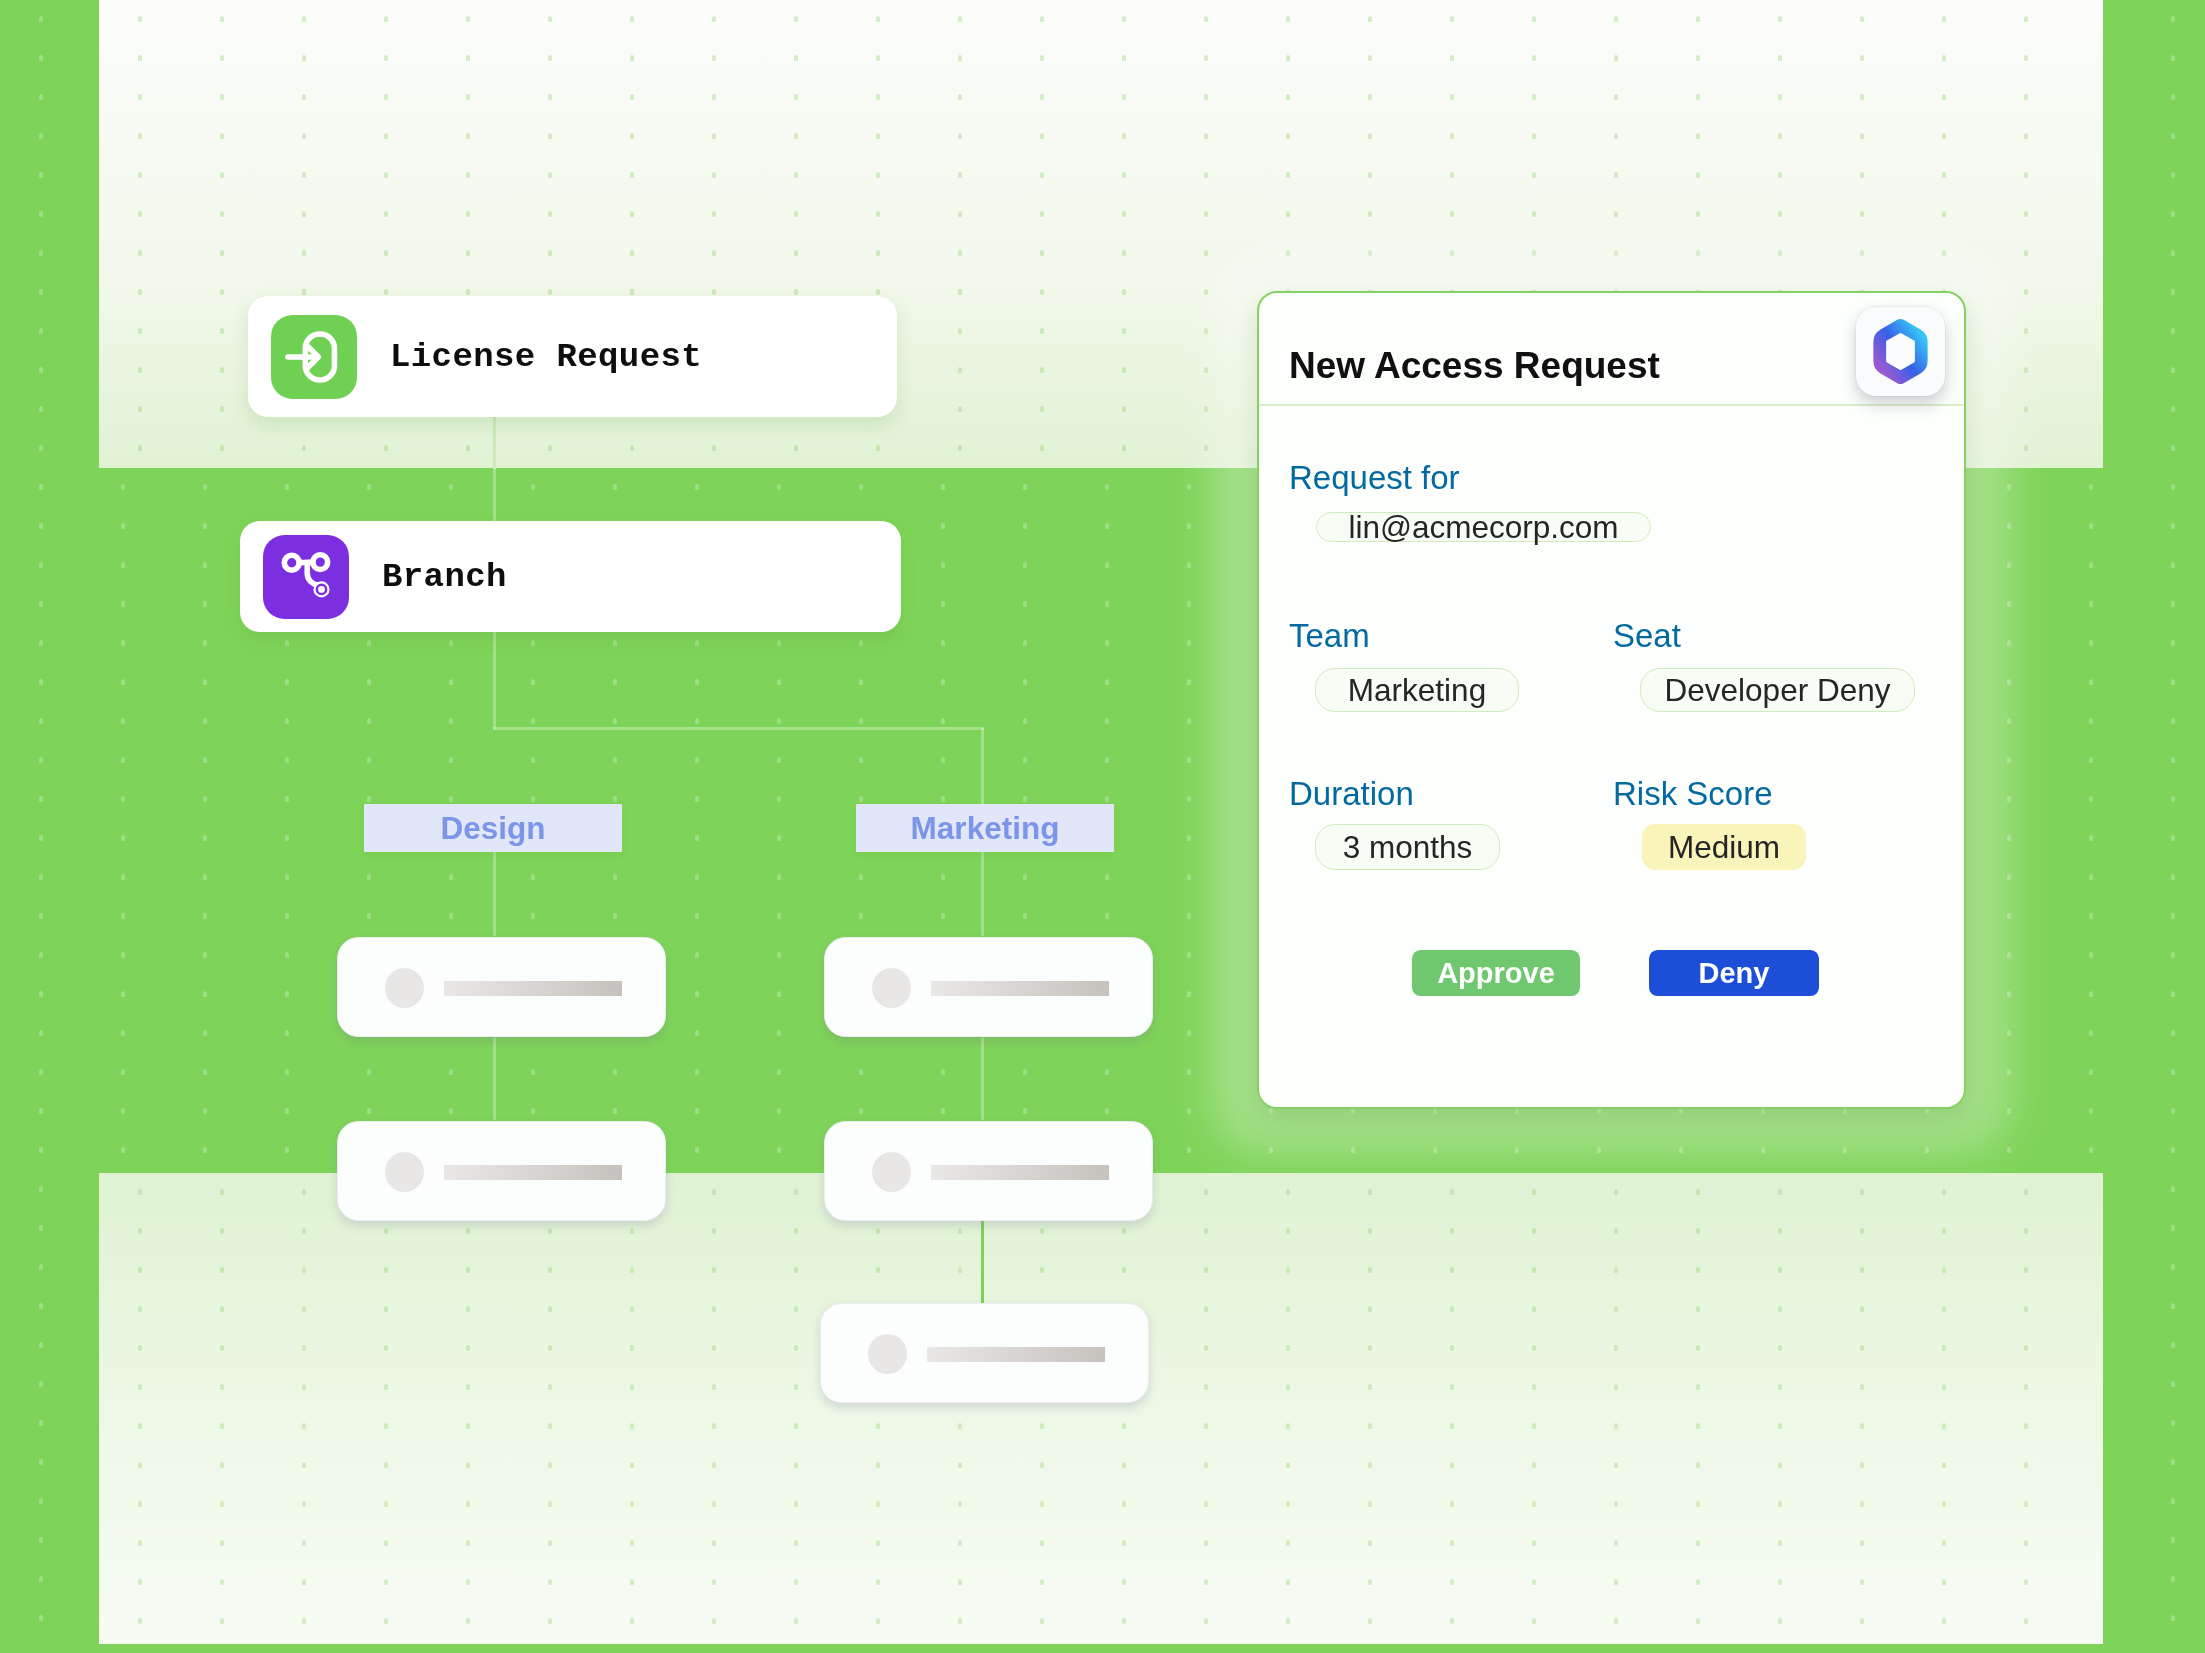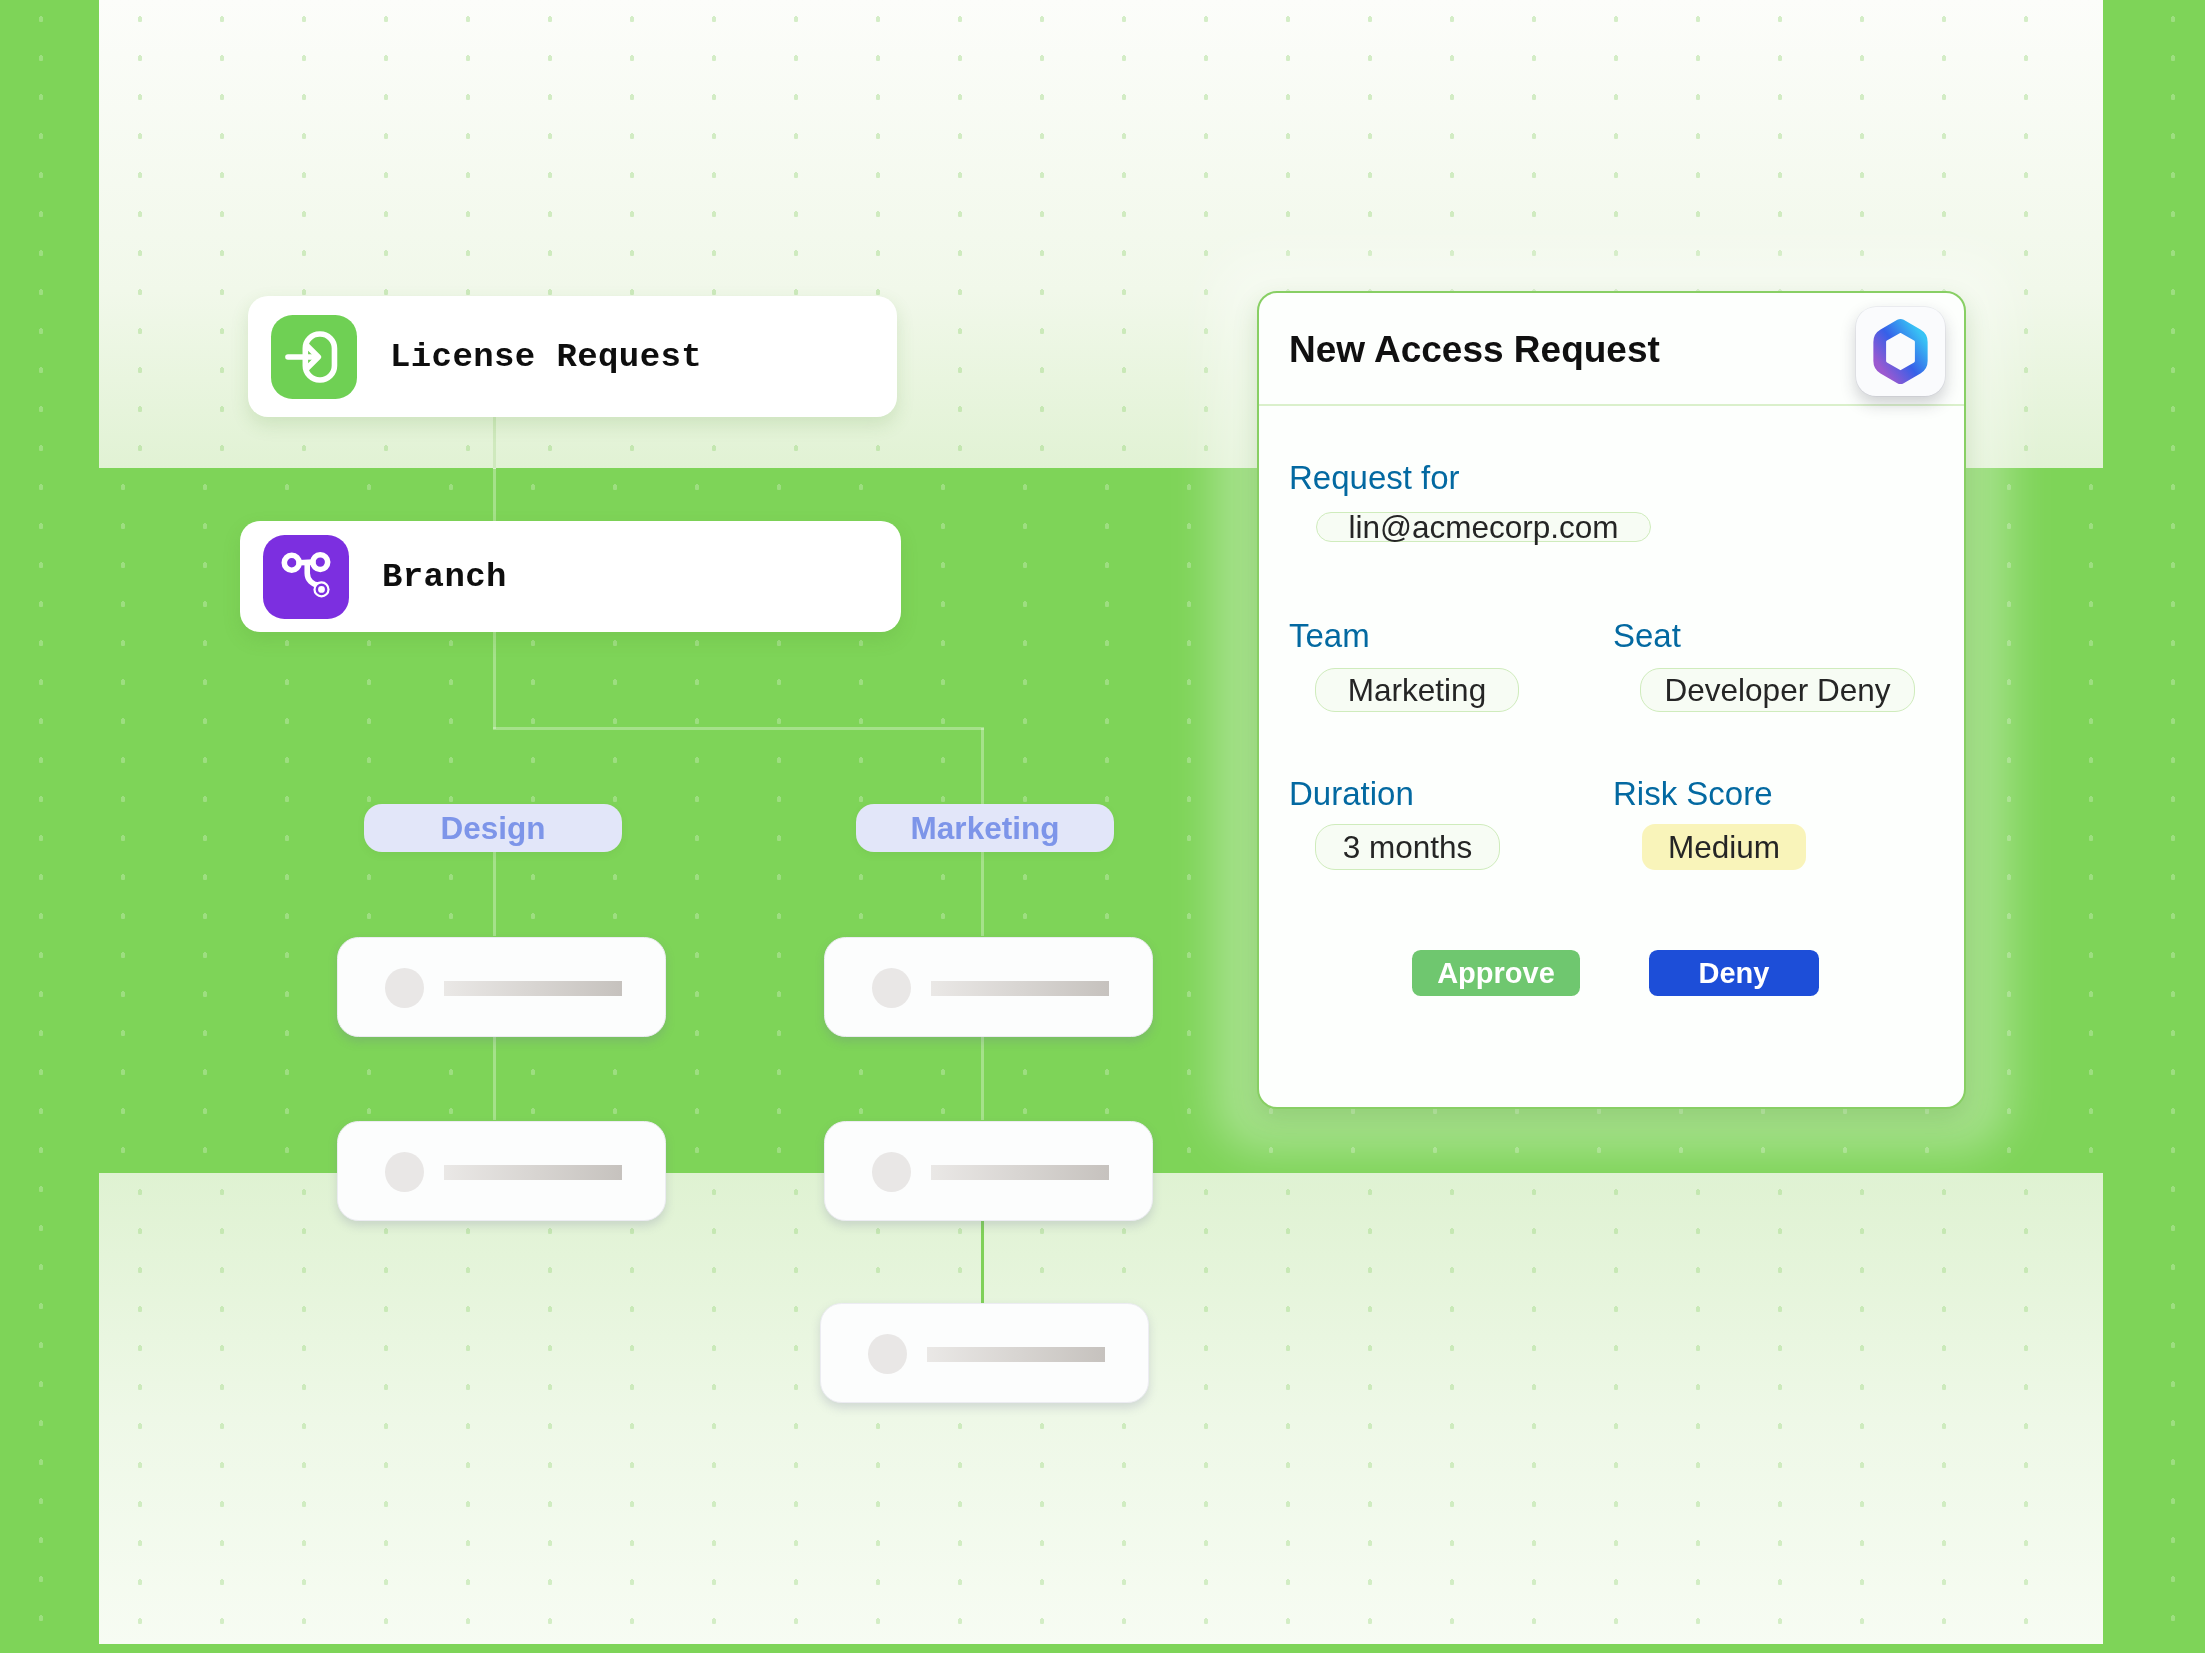"New Access Request" .nar-title { top: 0 -> 16px }
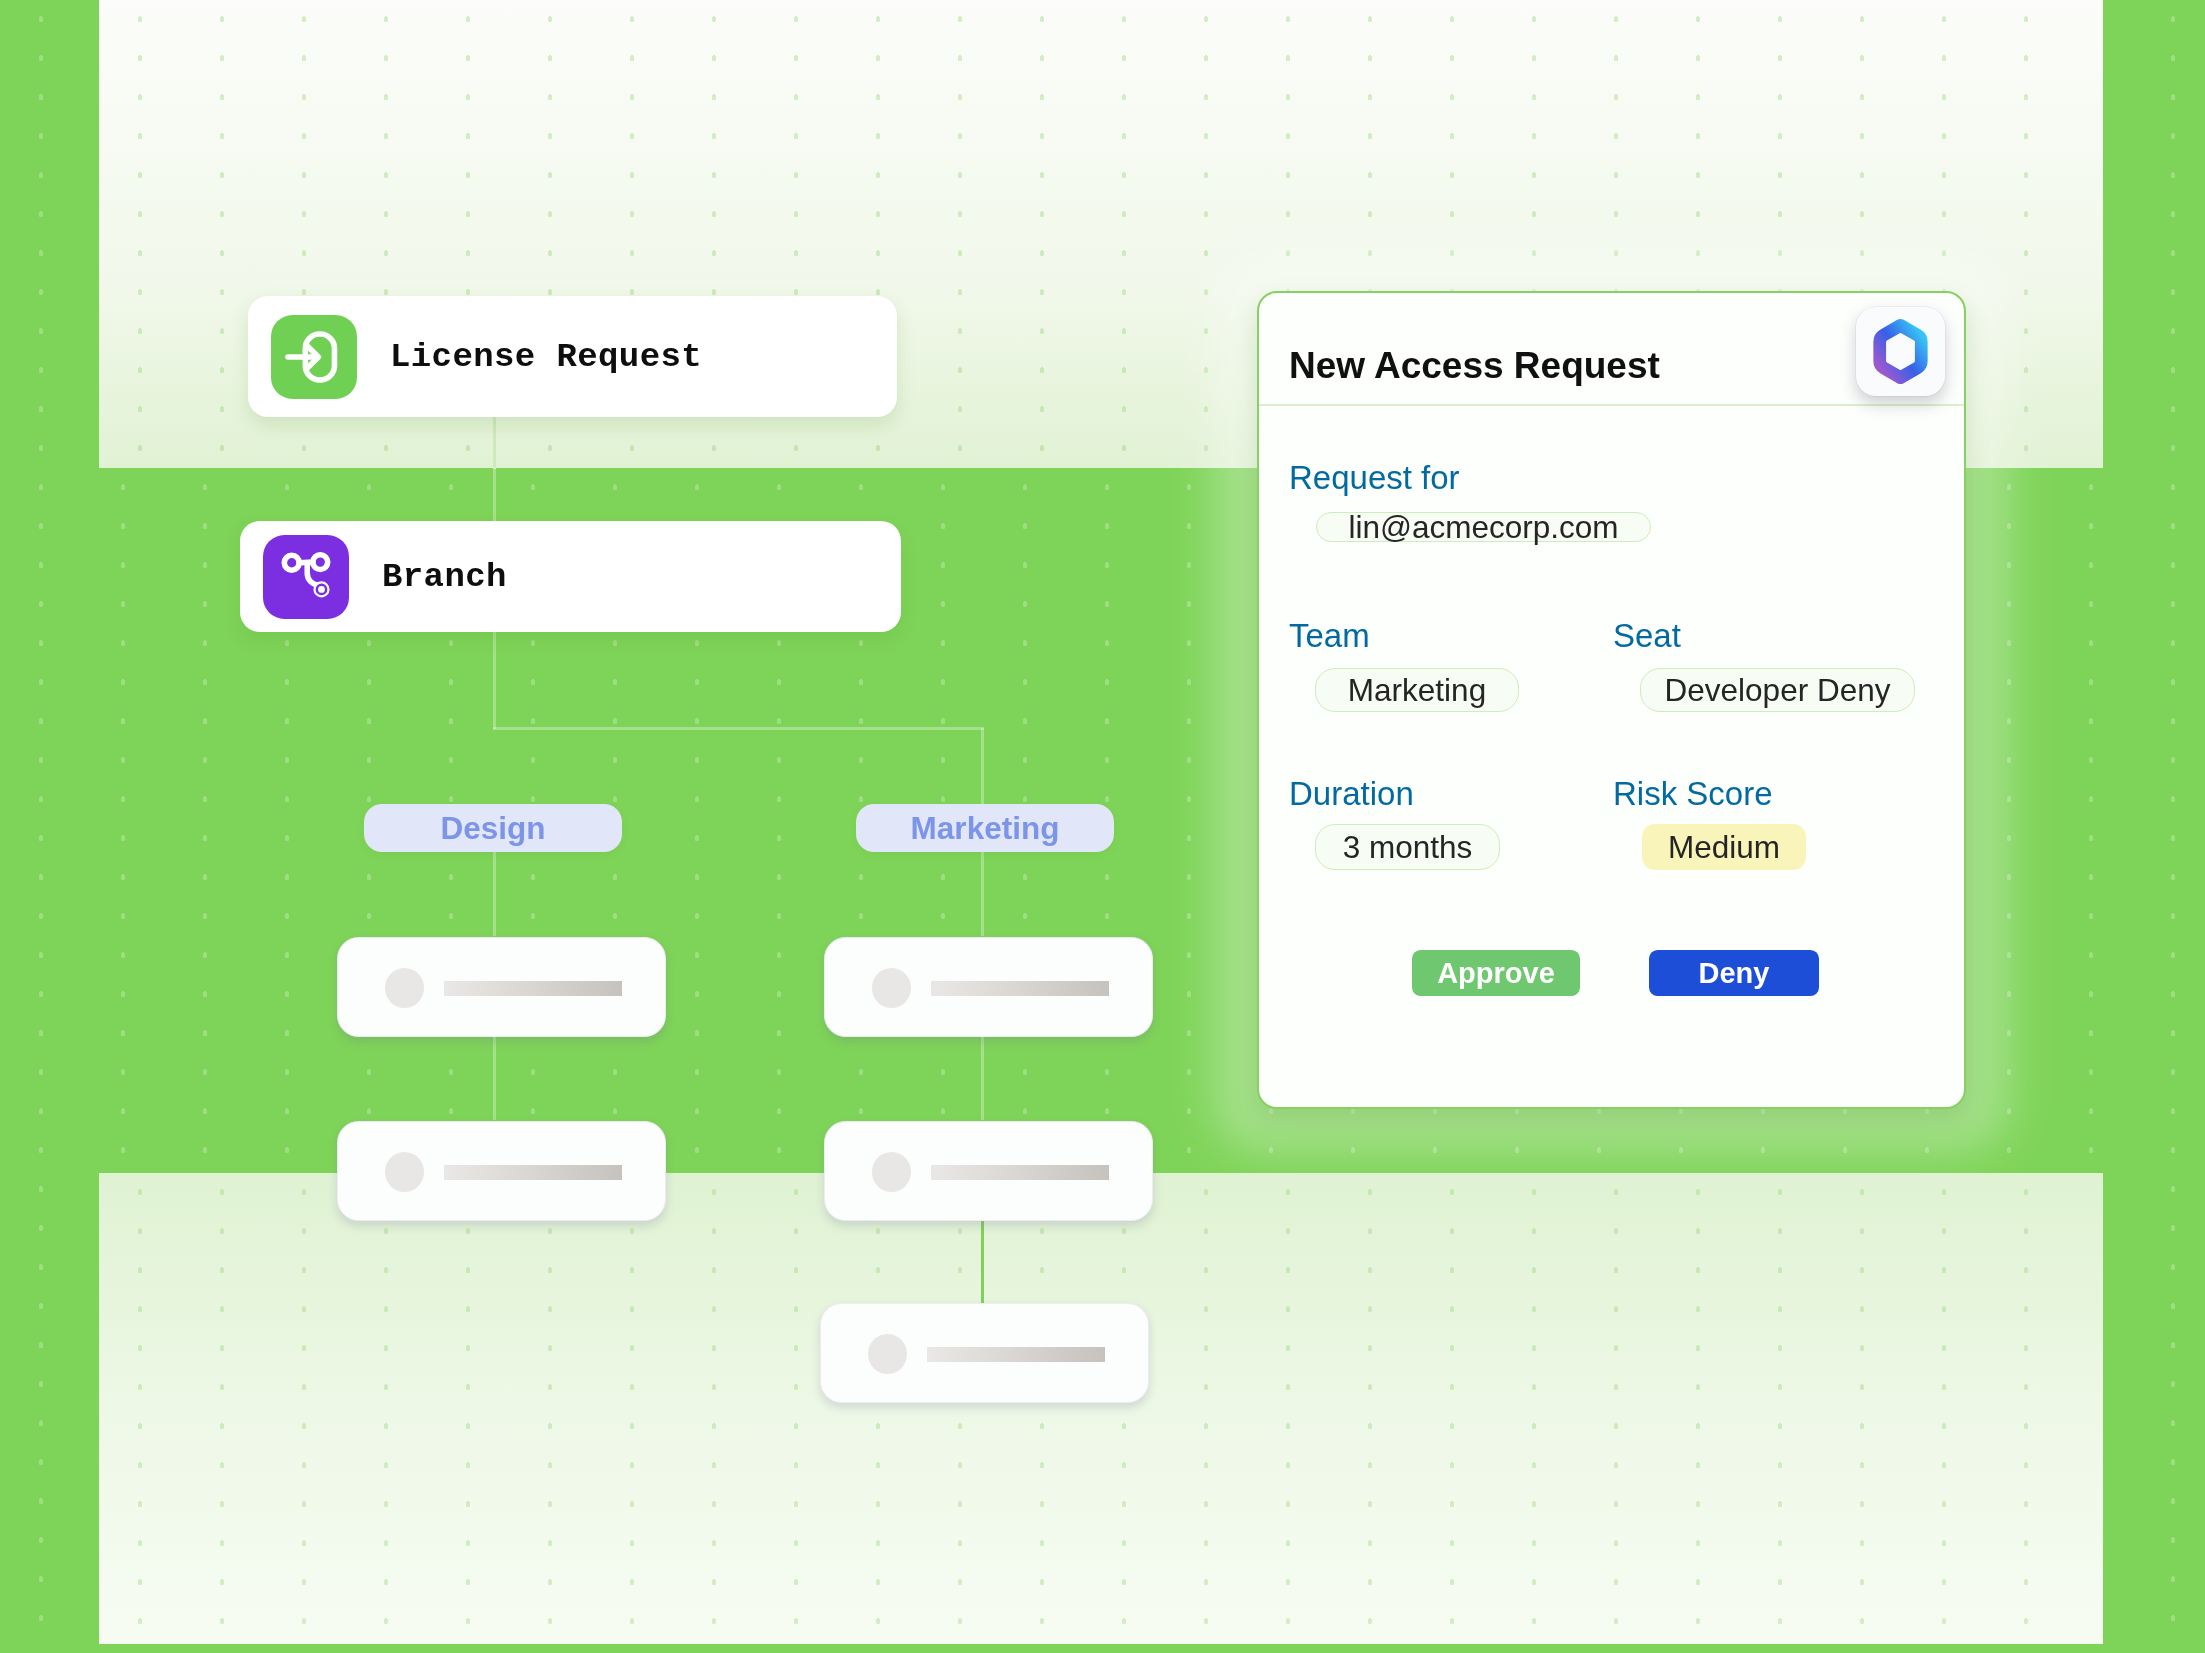"Design" .branch-pill { border-radius: 18px -> 1px }
